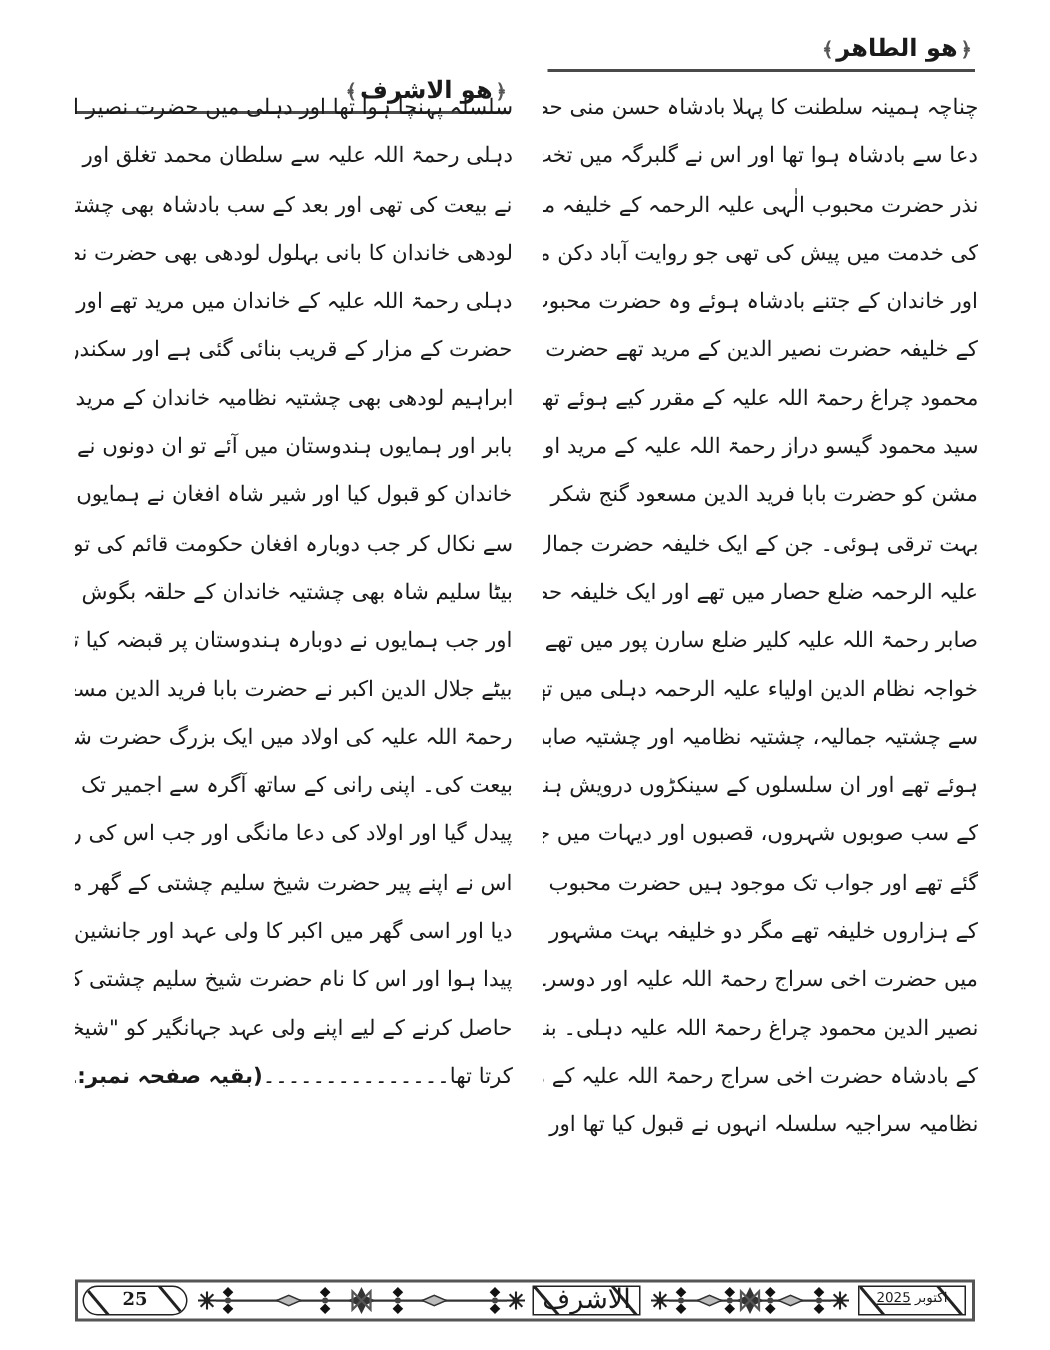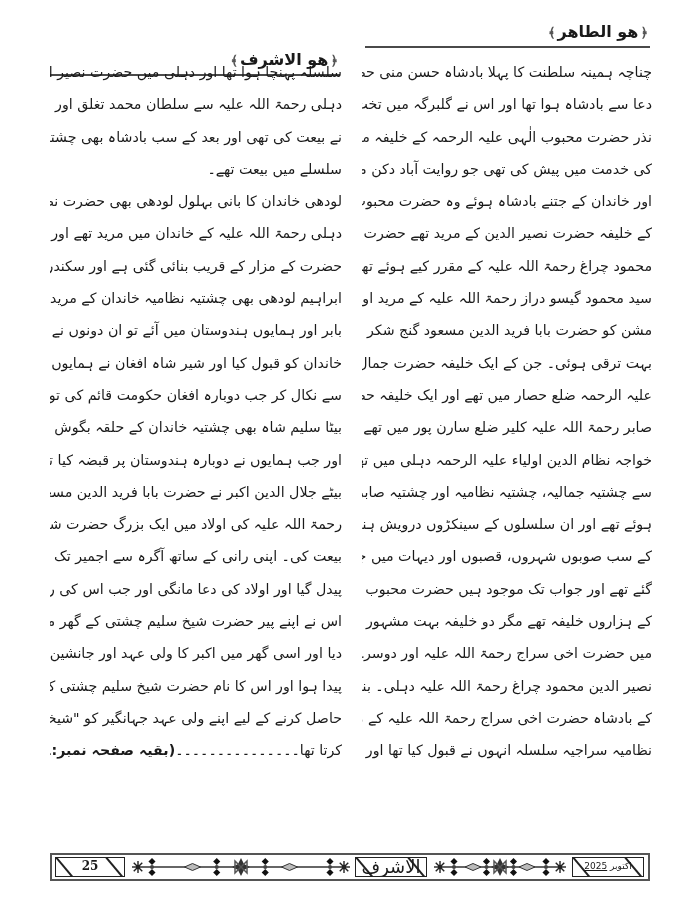"سلسلے میں بیعت تھے۔" span.line { html: <span>سلسلے میں بیعت تھے۔</span> -> none }
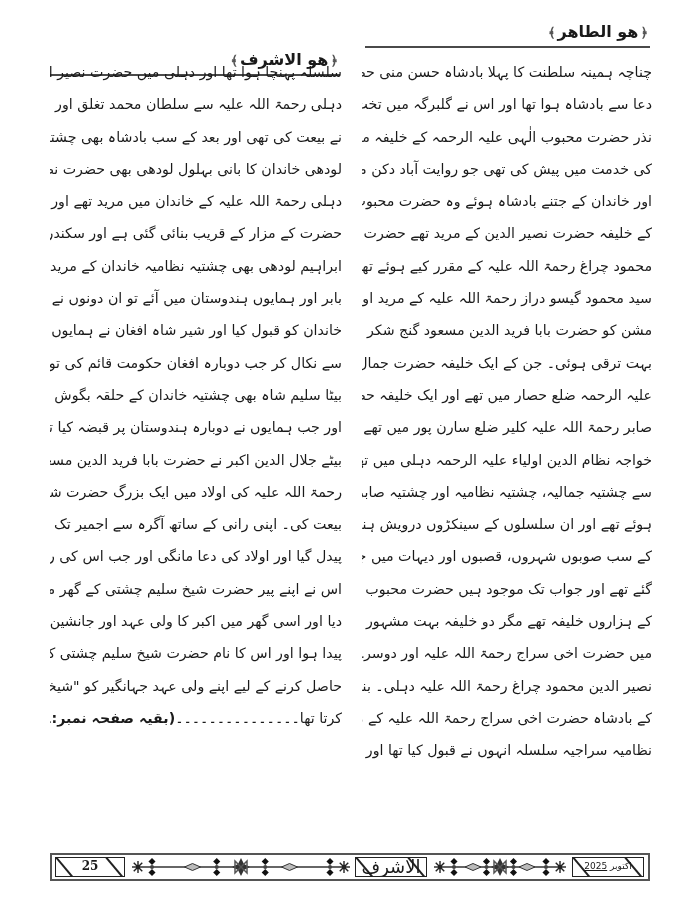"25" .footer .page-box { border-radius: none -> 10px }
